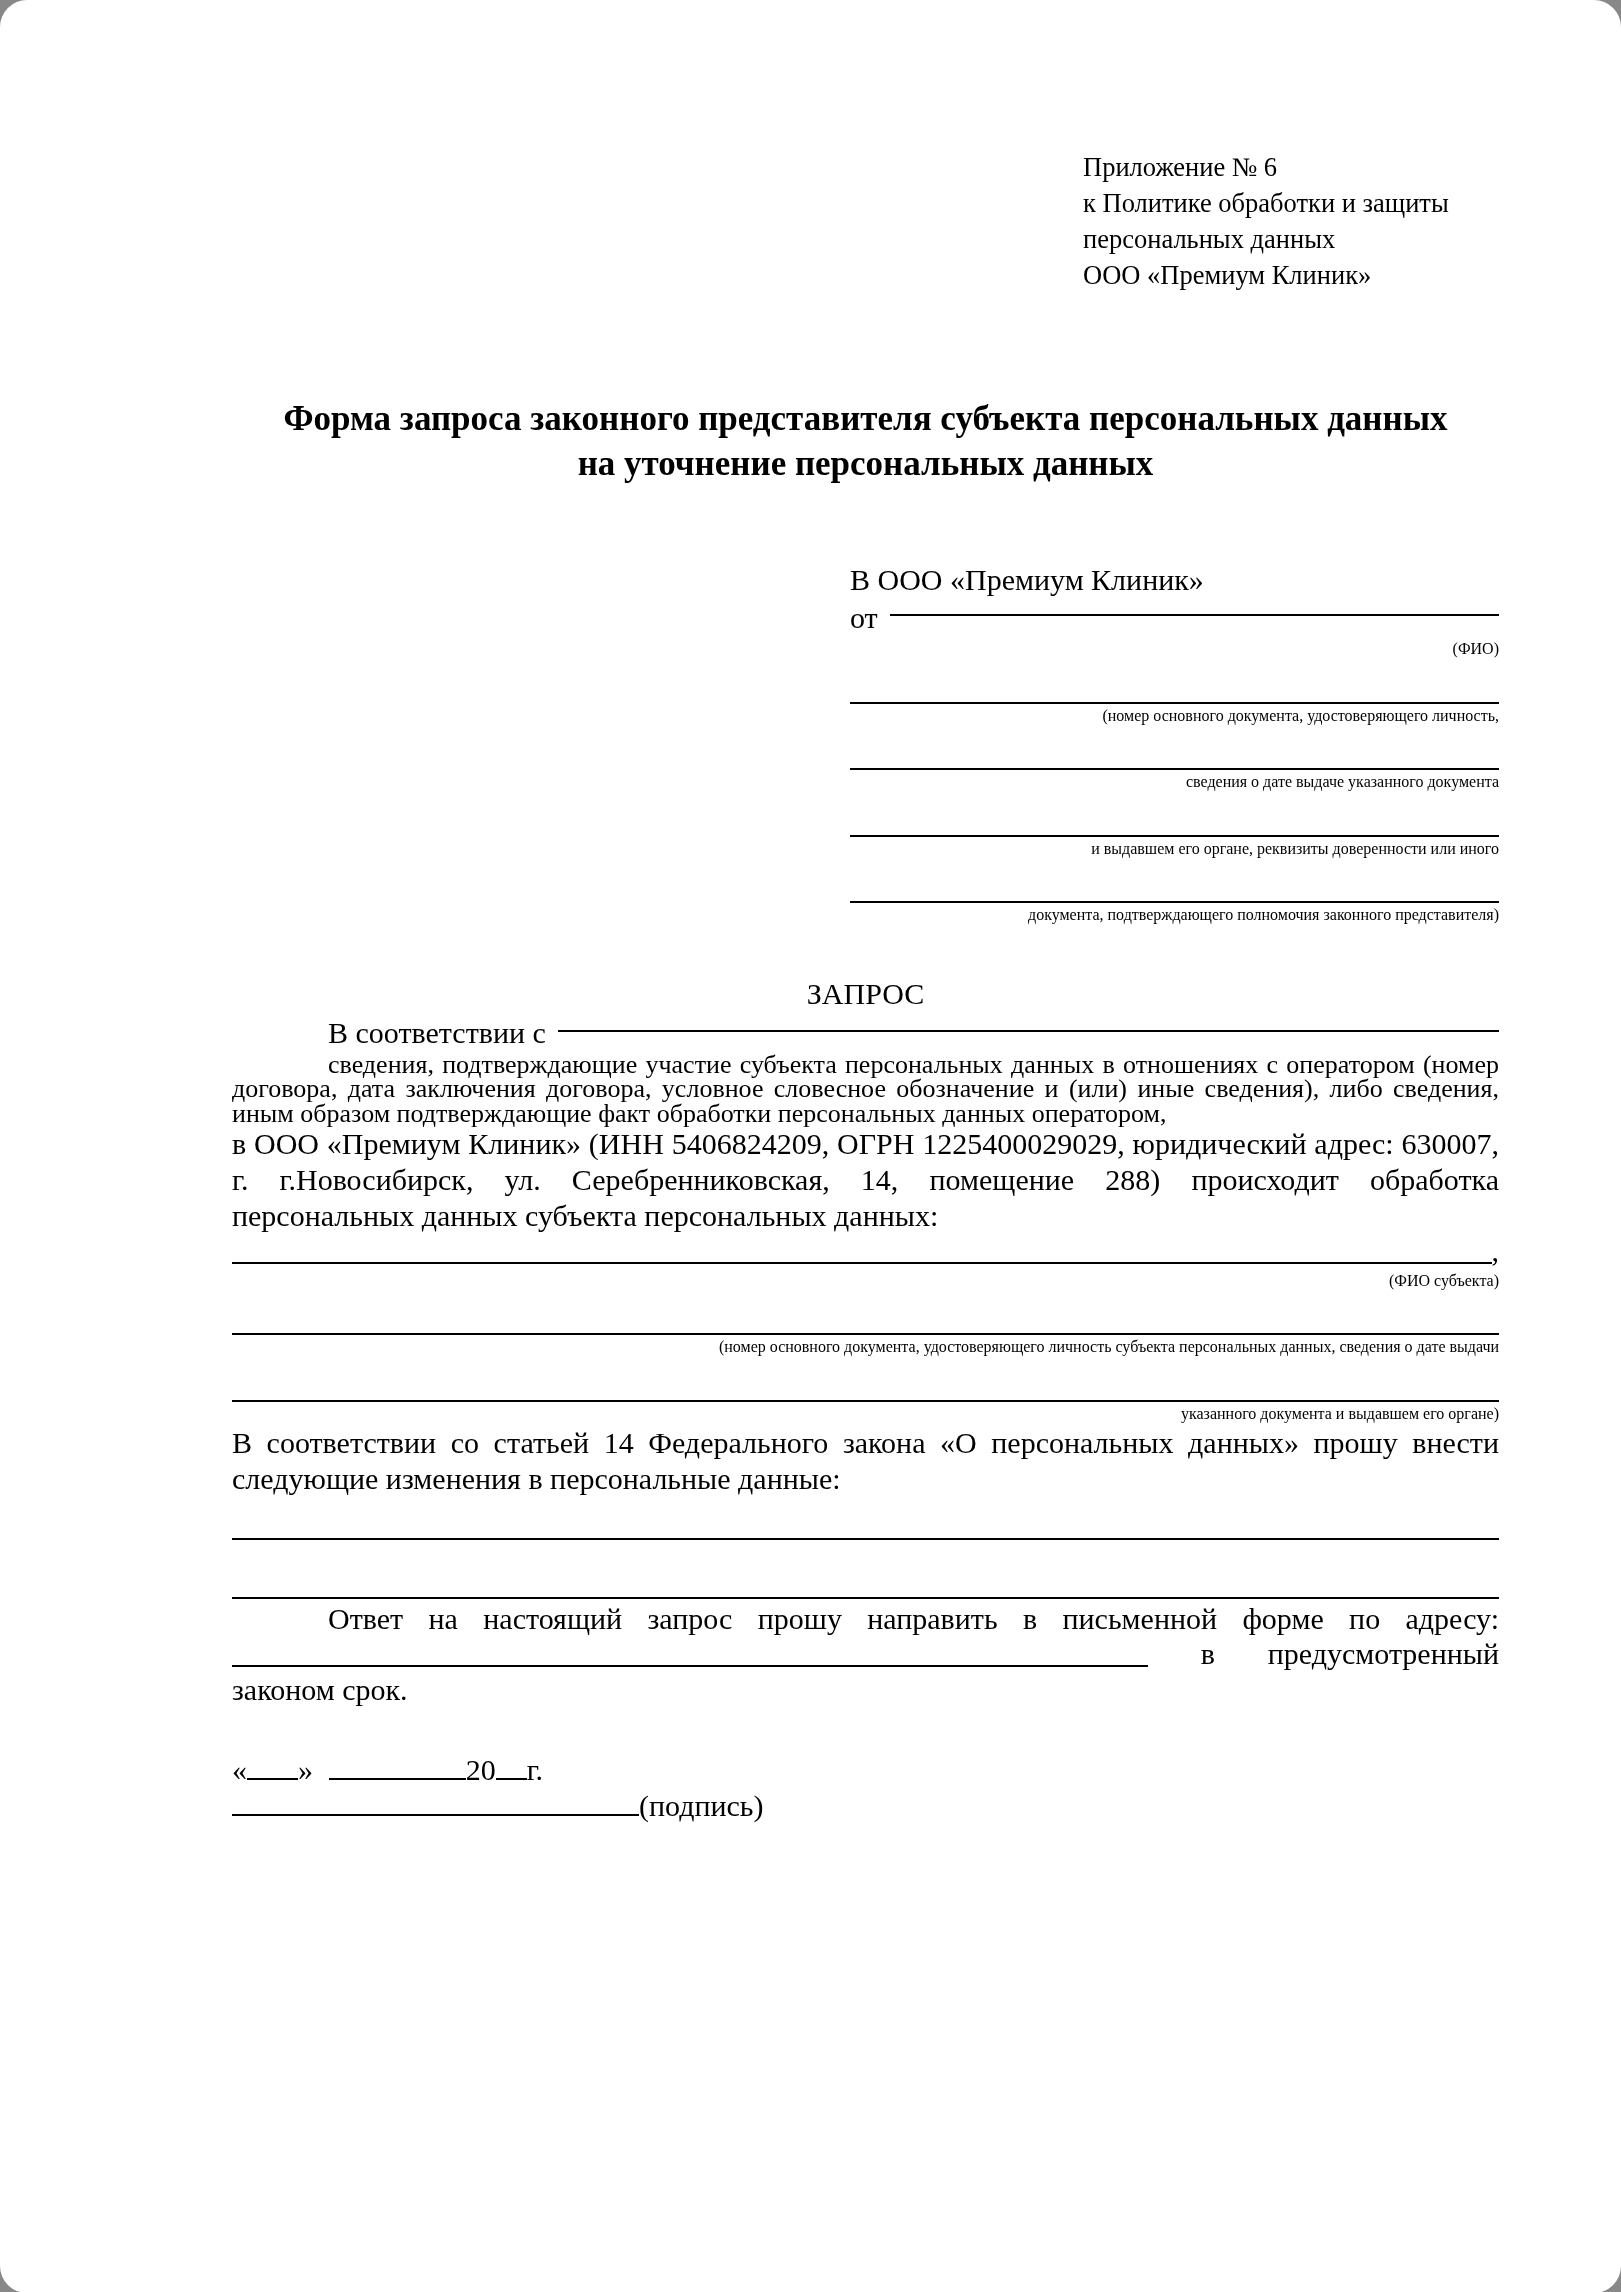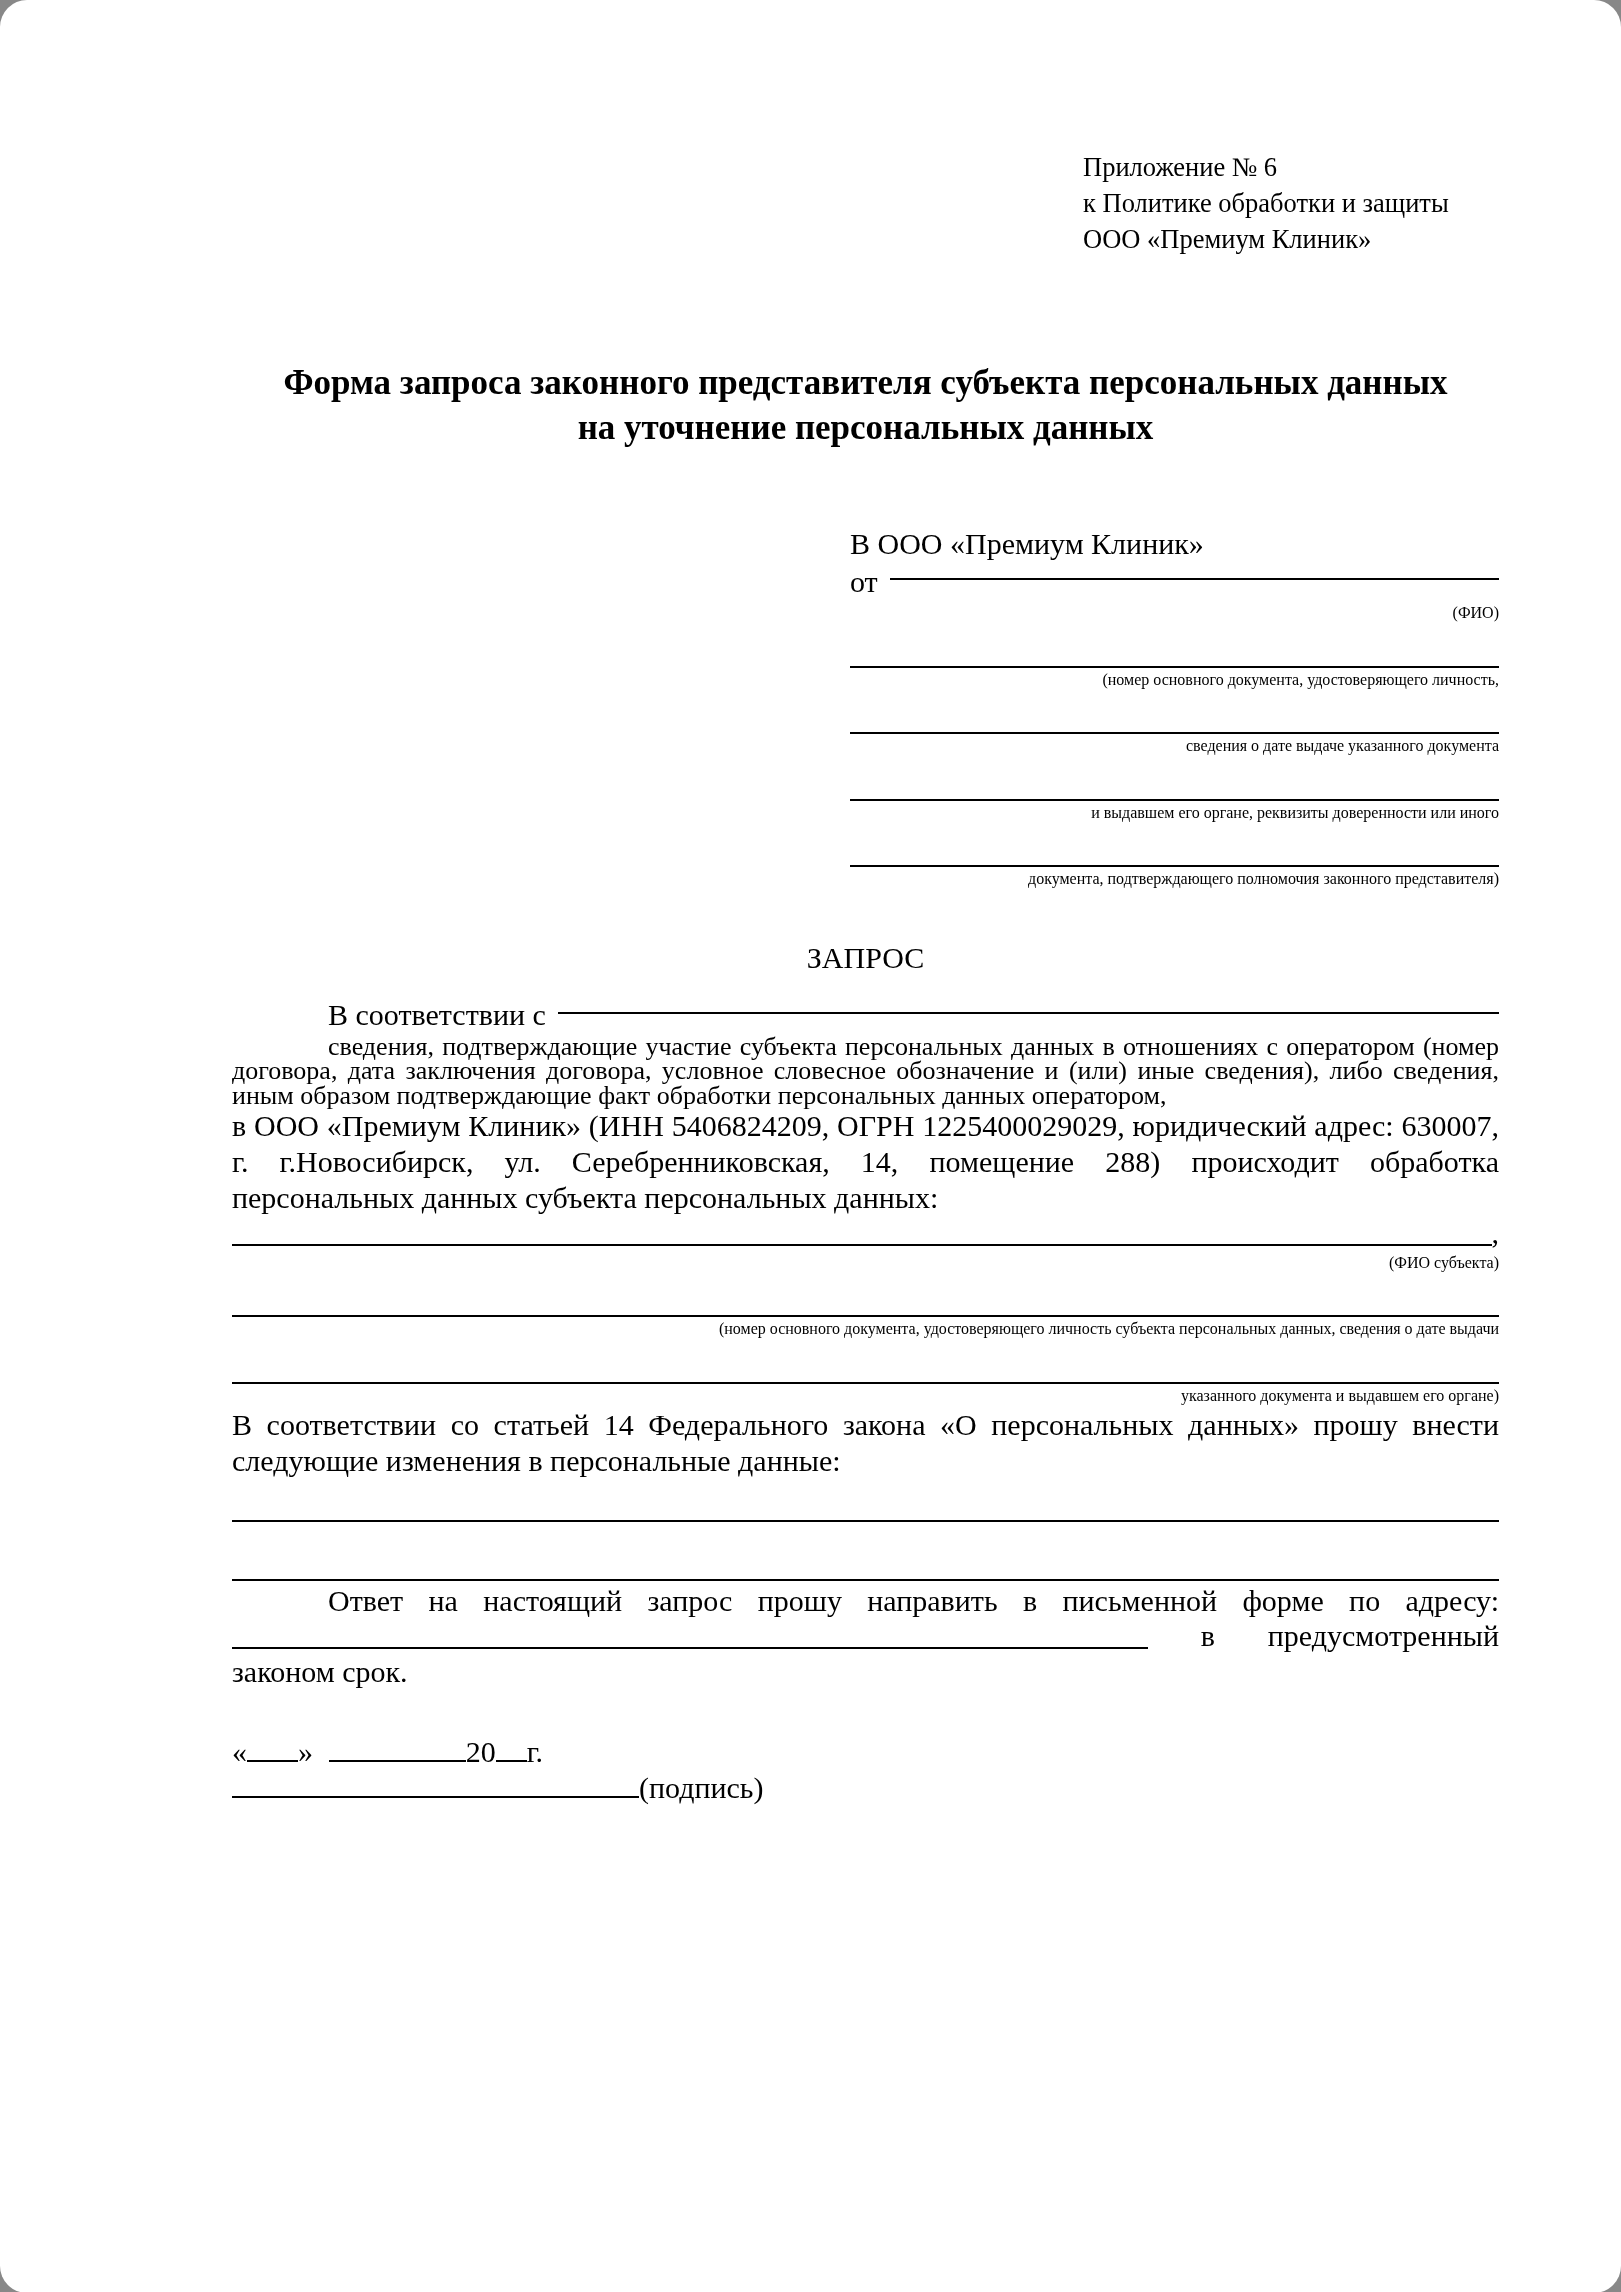"персональных данных" div { html: none -> <div>персональных данных</div> }
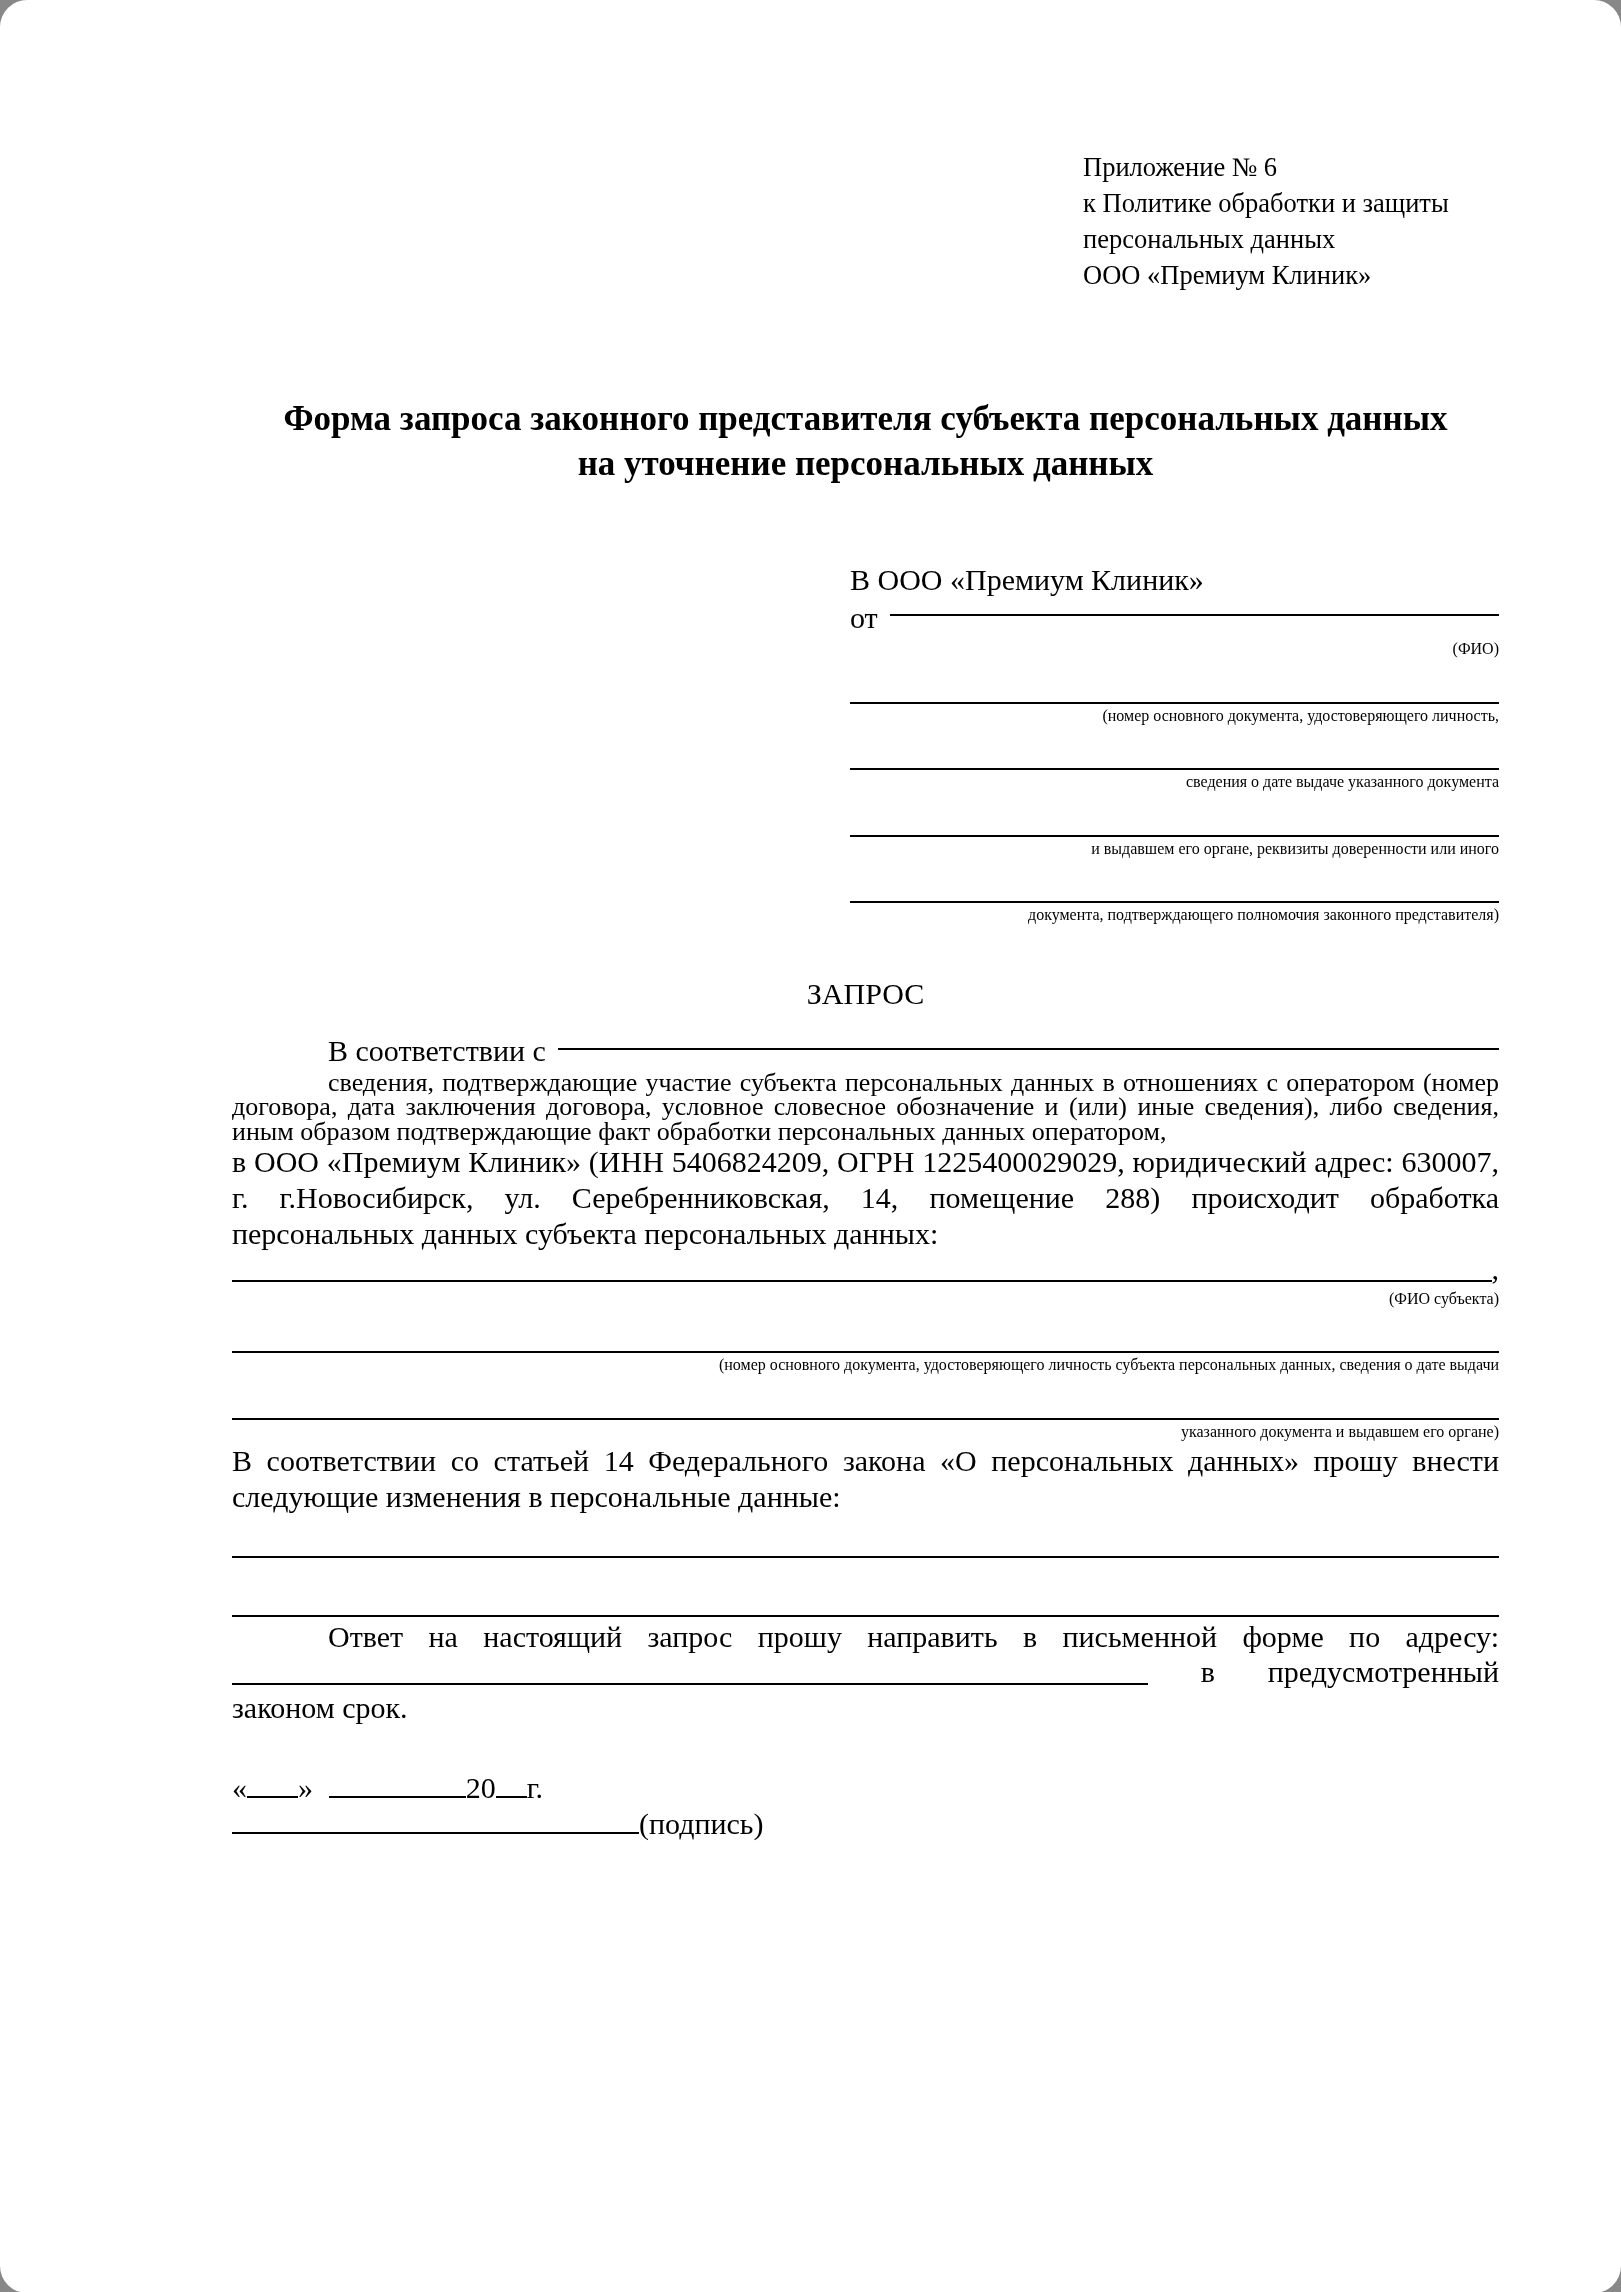"В соответствии с" .accordance { margin-top: 19px -> 1px }
